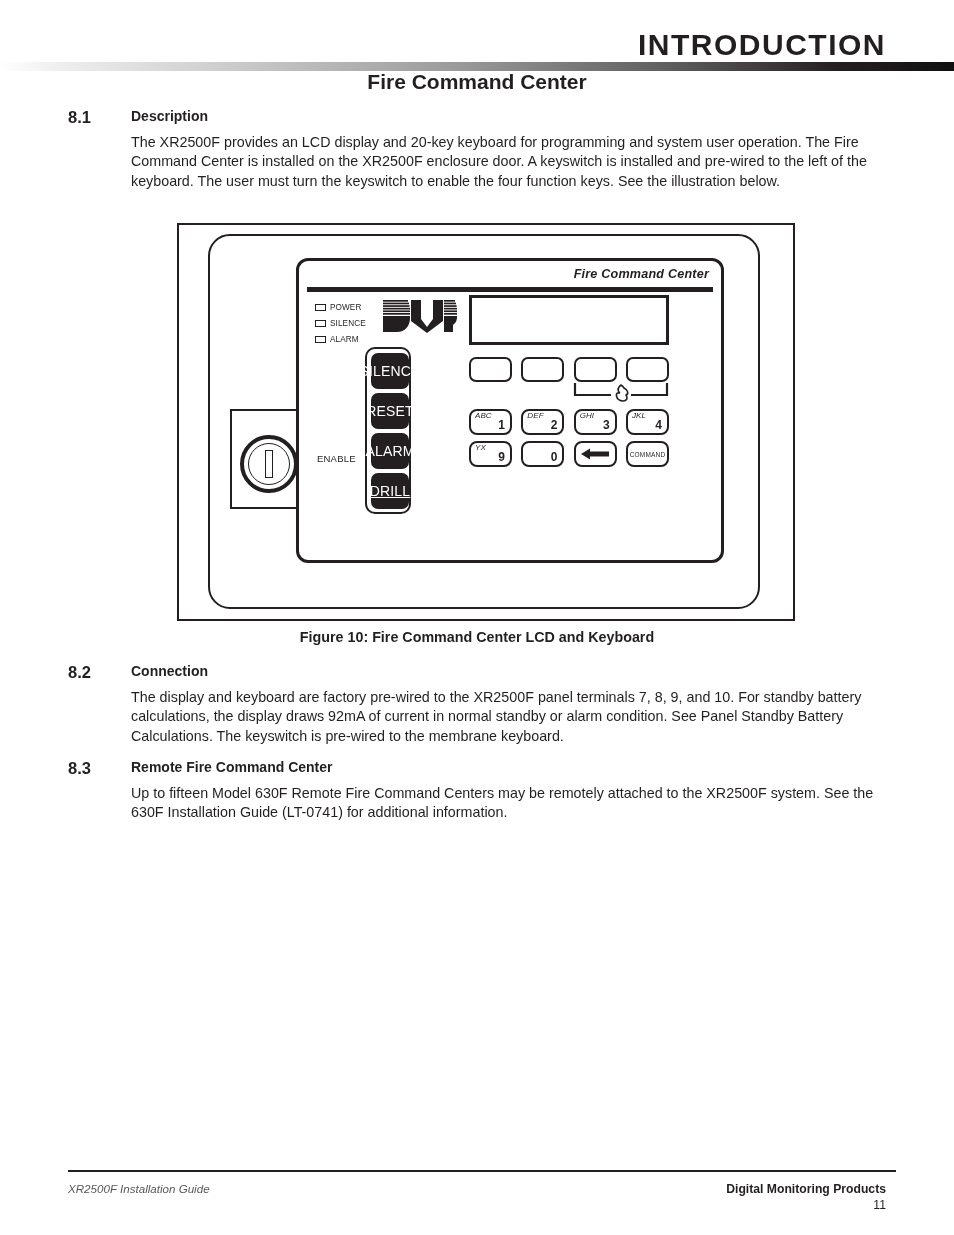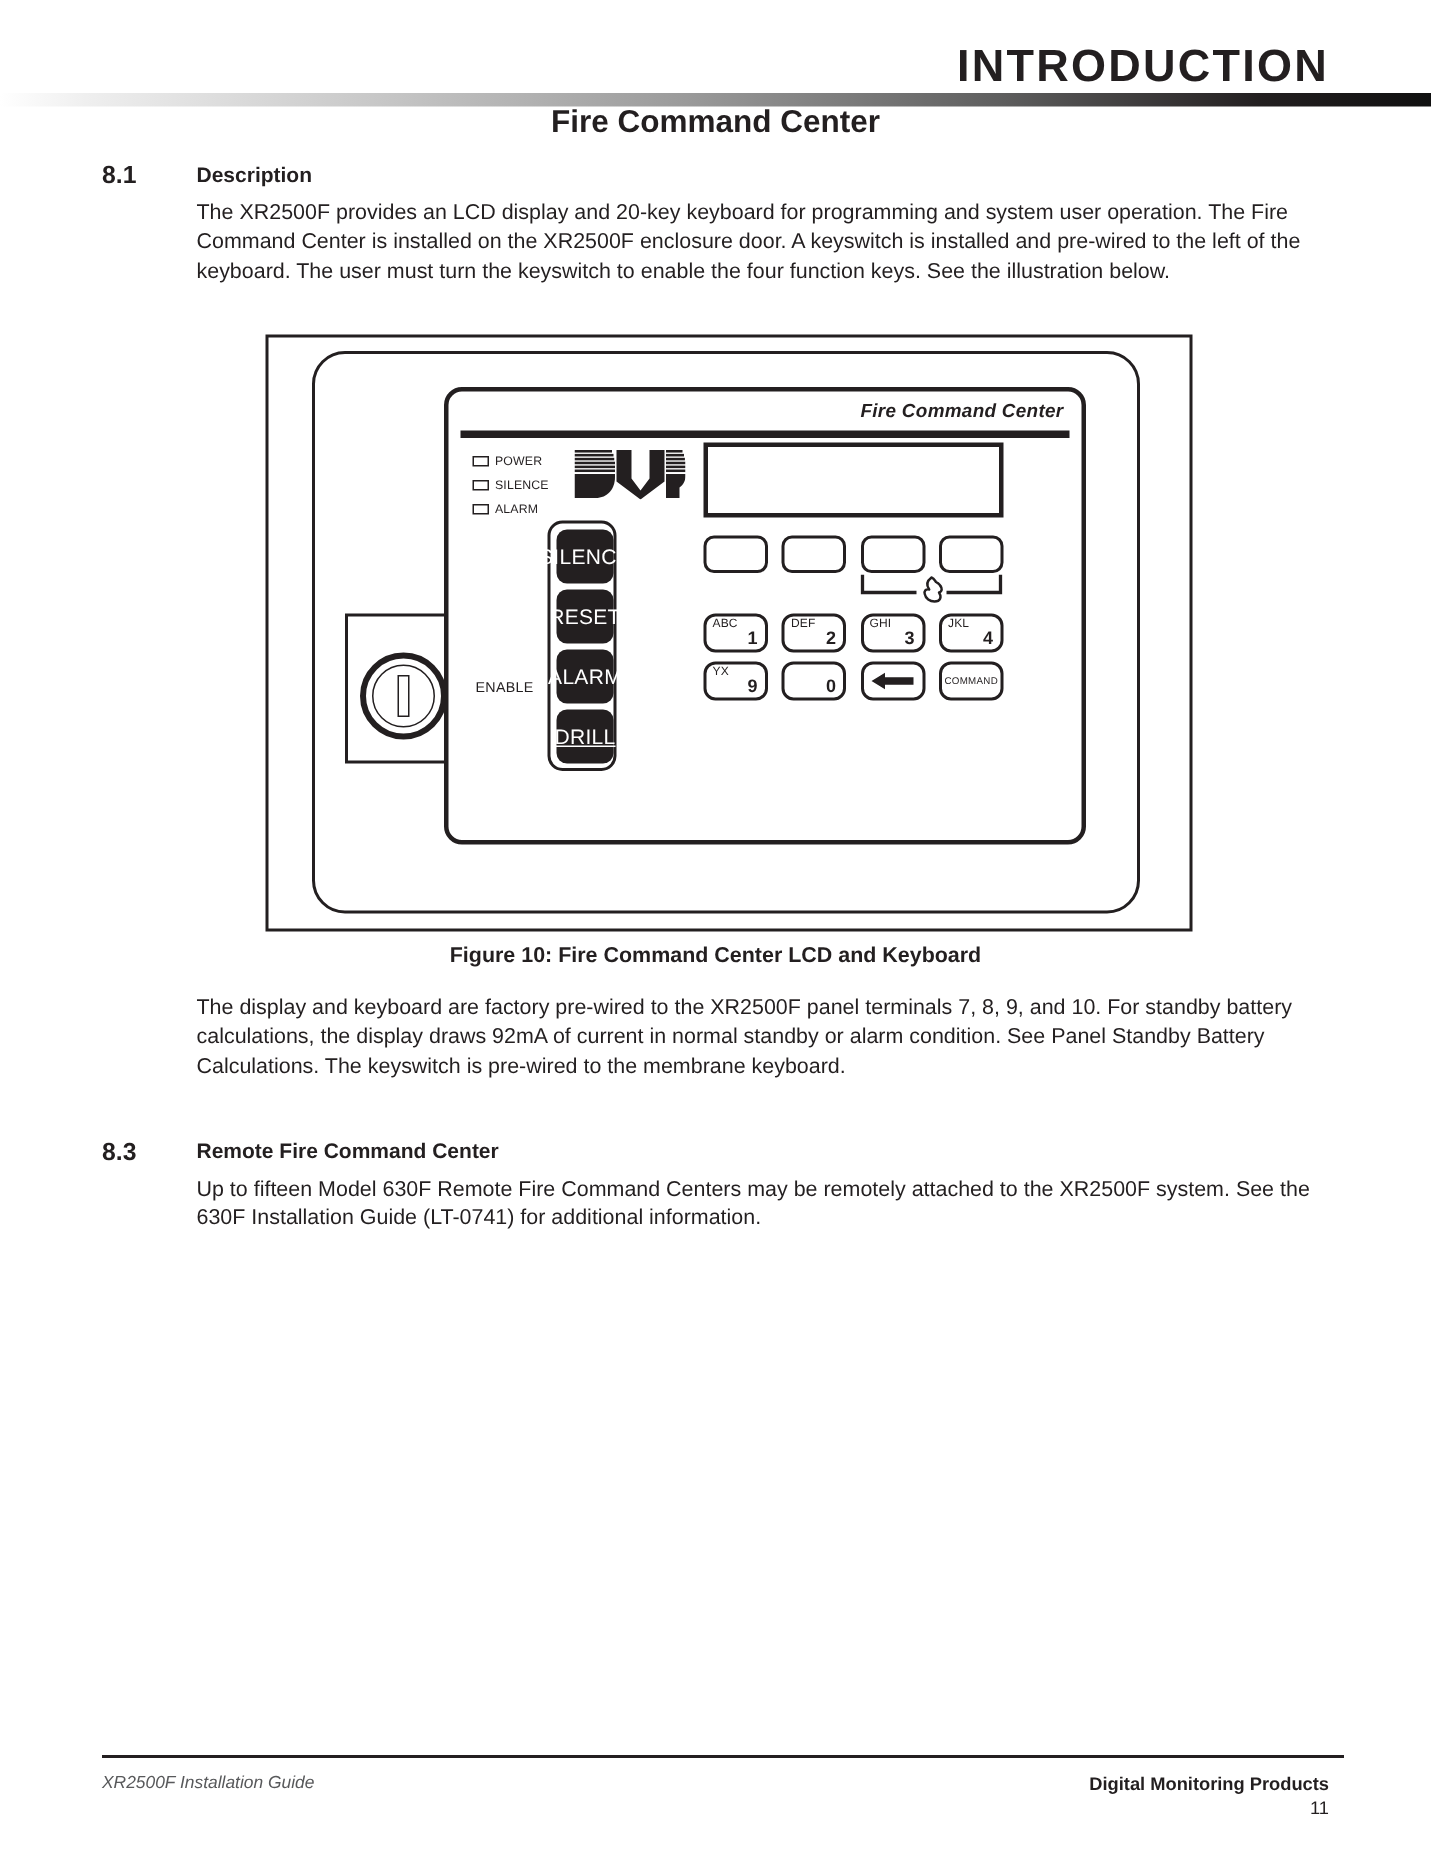"ABC" .key-letters { font-style: none -> italic }
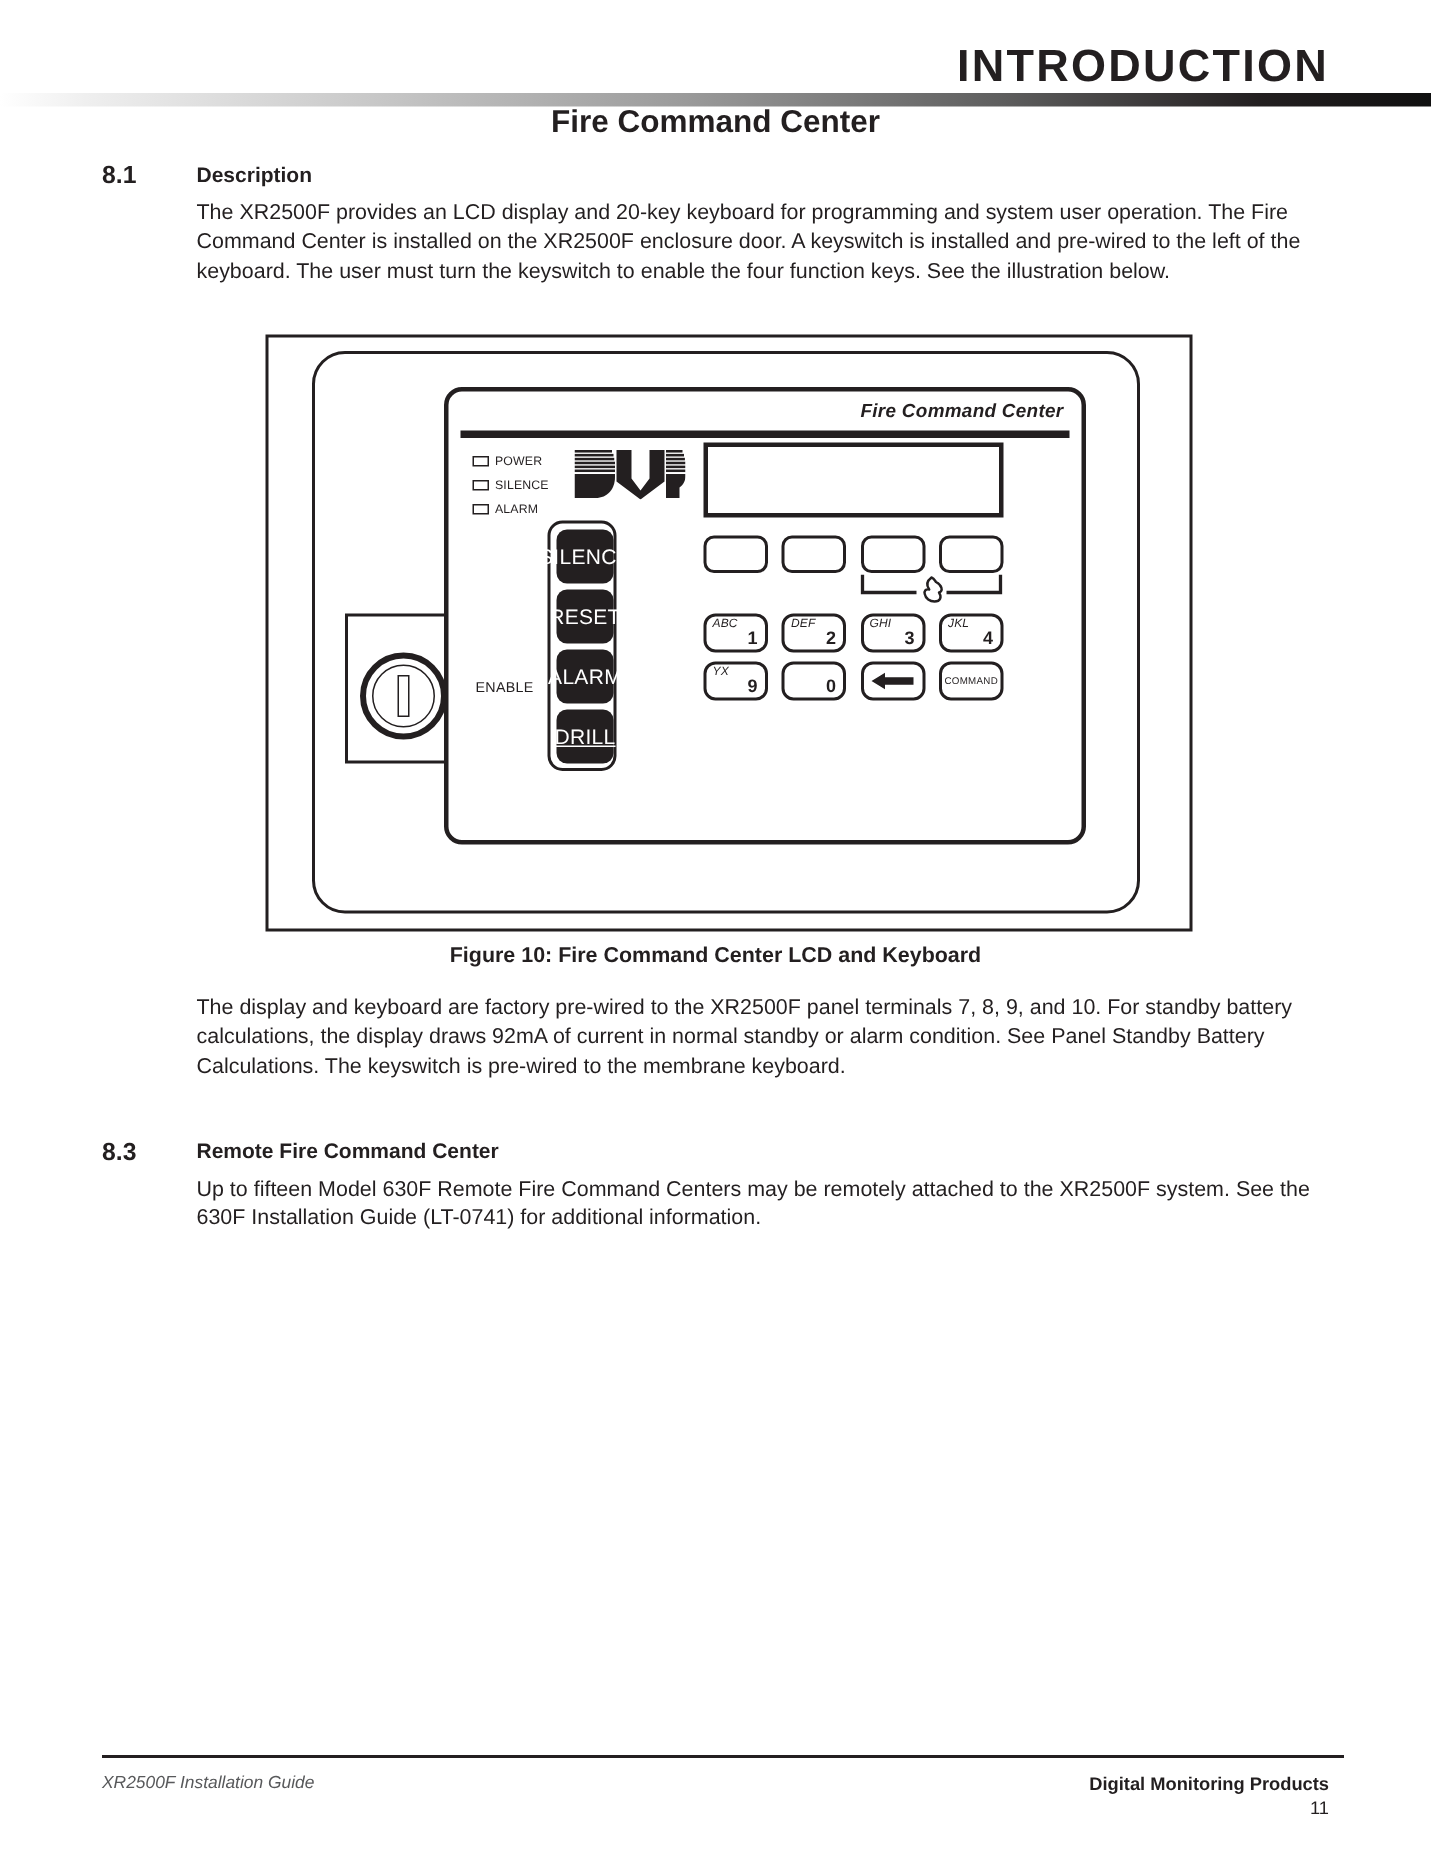"8.2" div.sec-head { html: none -> <div> <span>8.2</span> <span>Connection</span> </div> }
